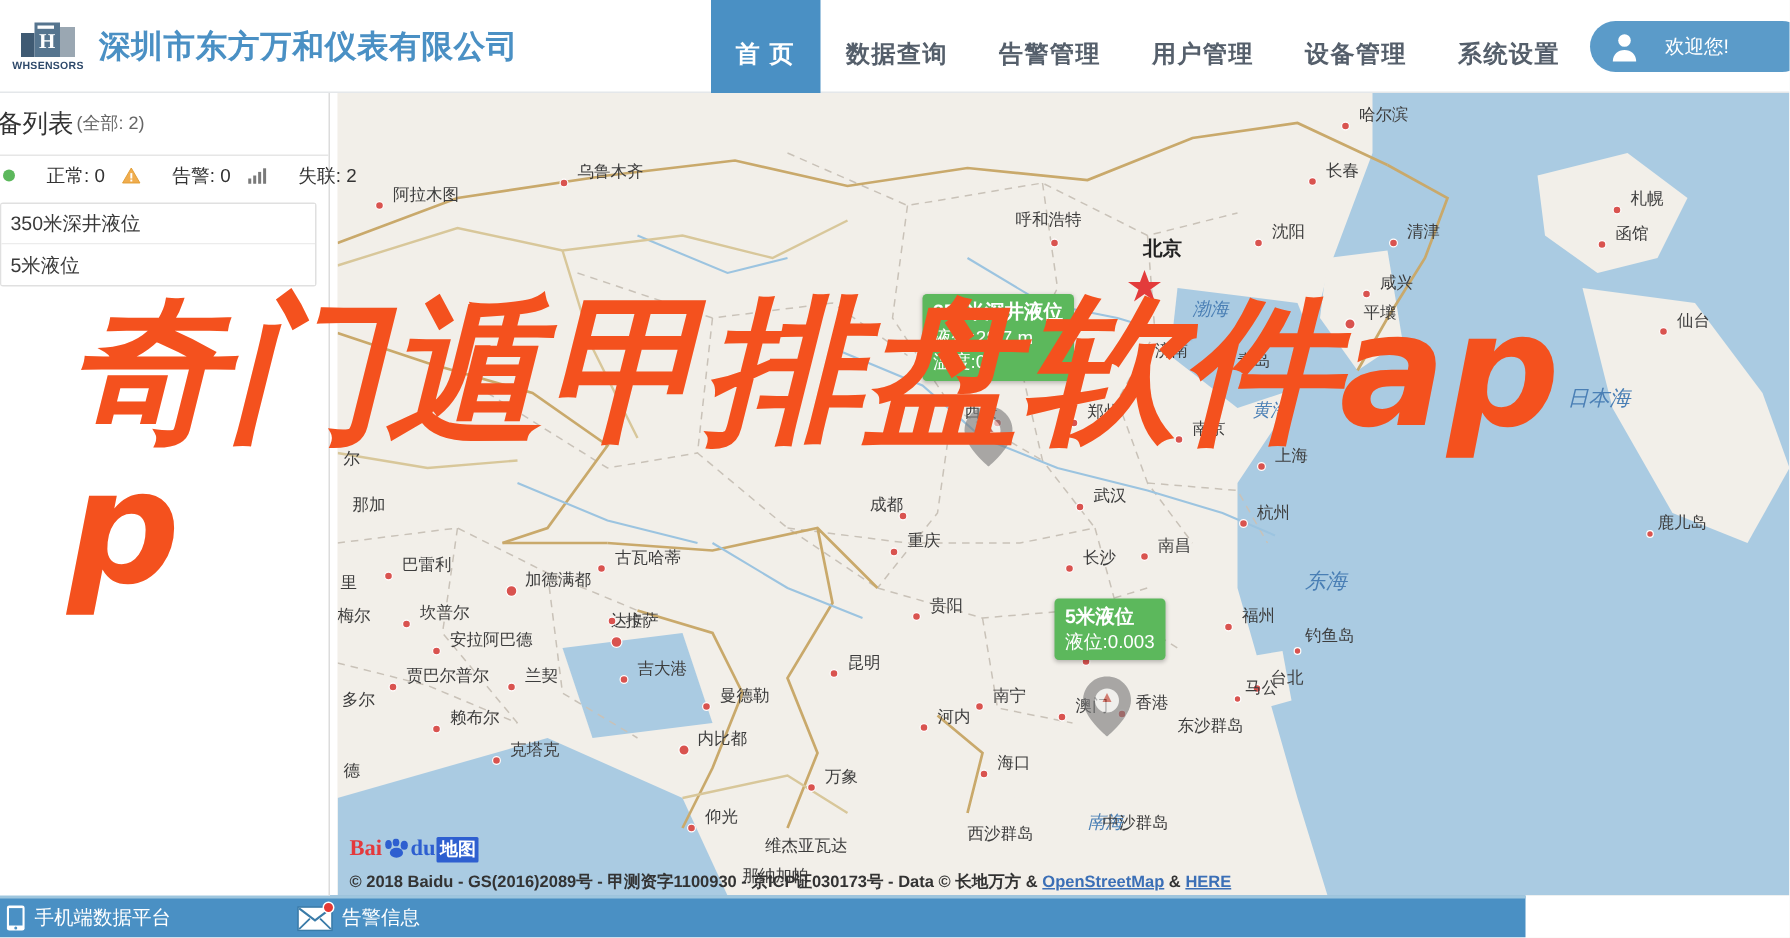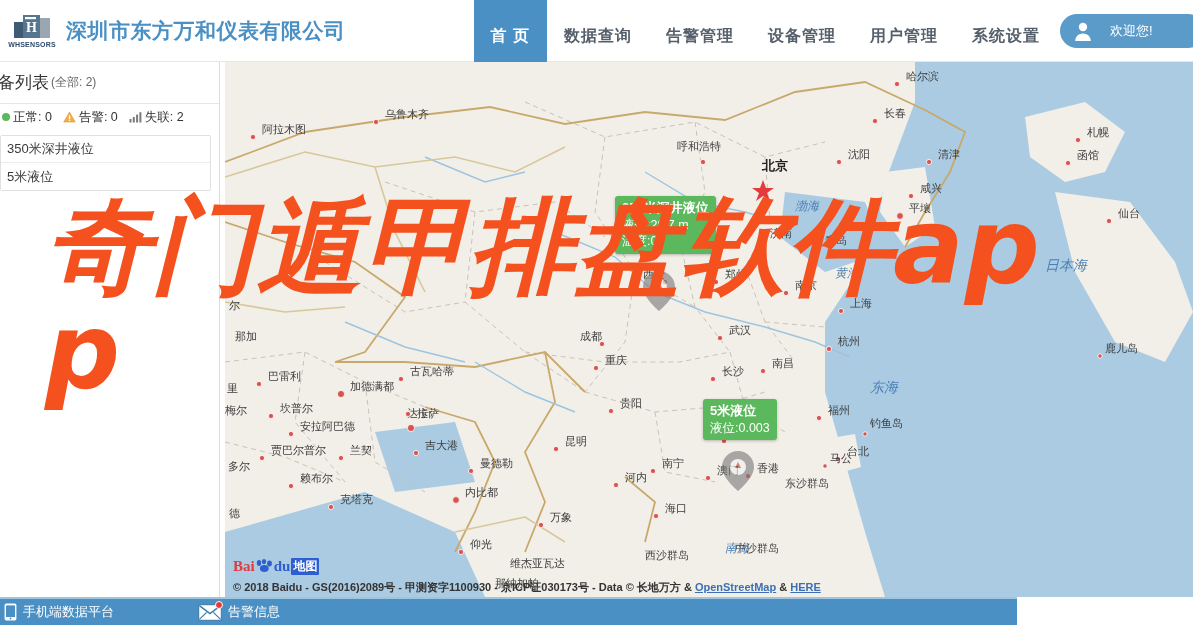"设备管理" div.nav-item { order: before "用户管理" -> after "用户管理" }
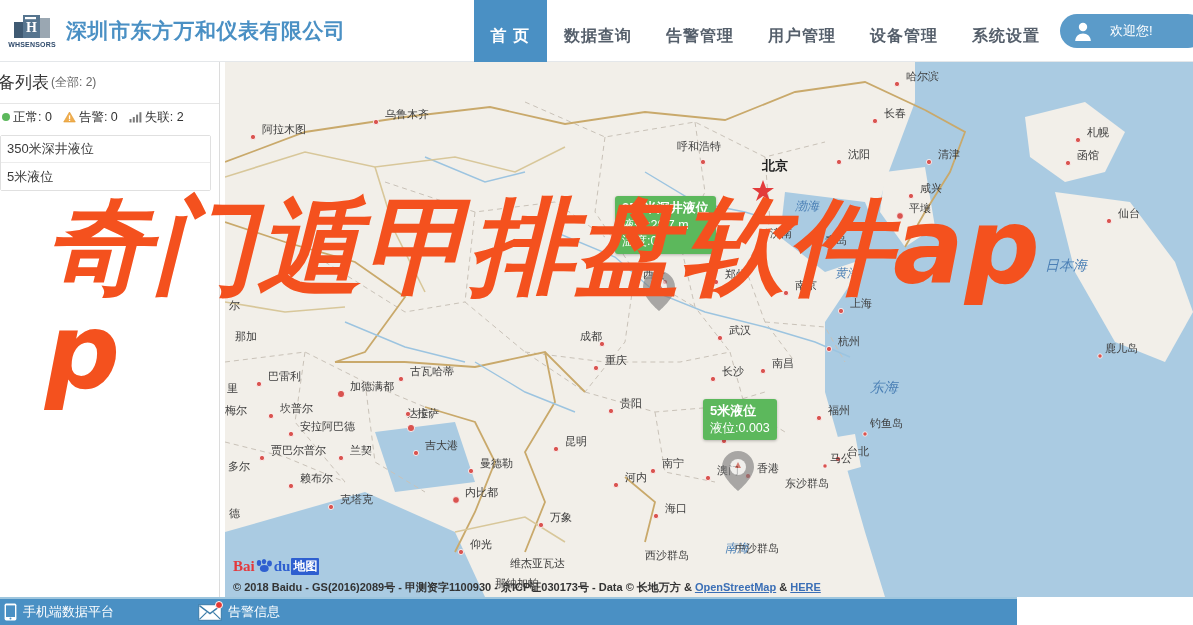"正常: 0" .status-cell { gap: 3px -> 21px }
